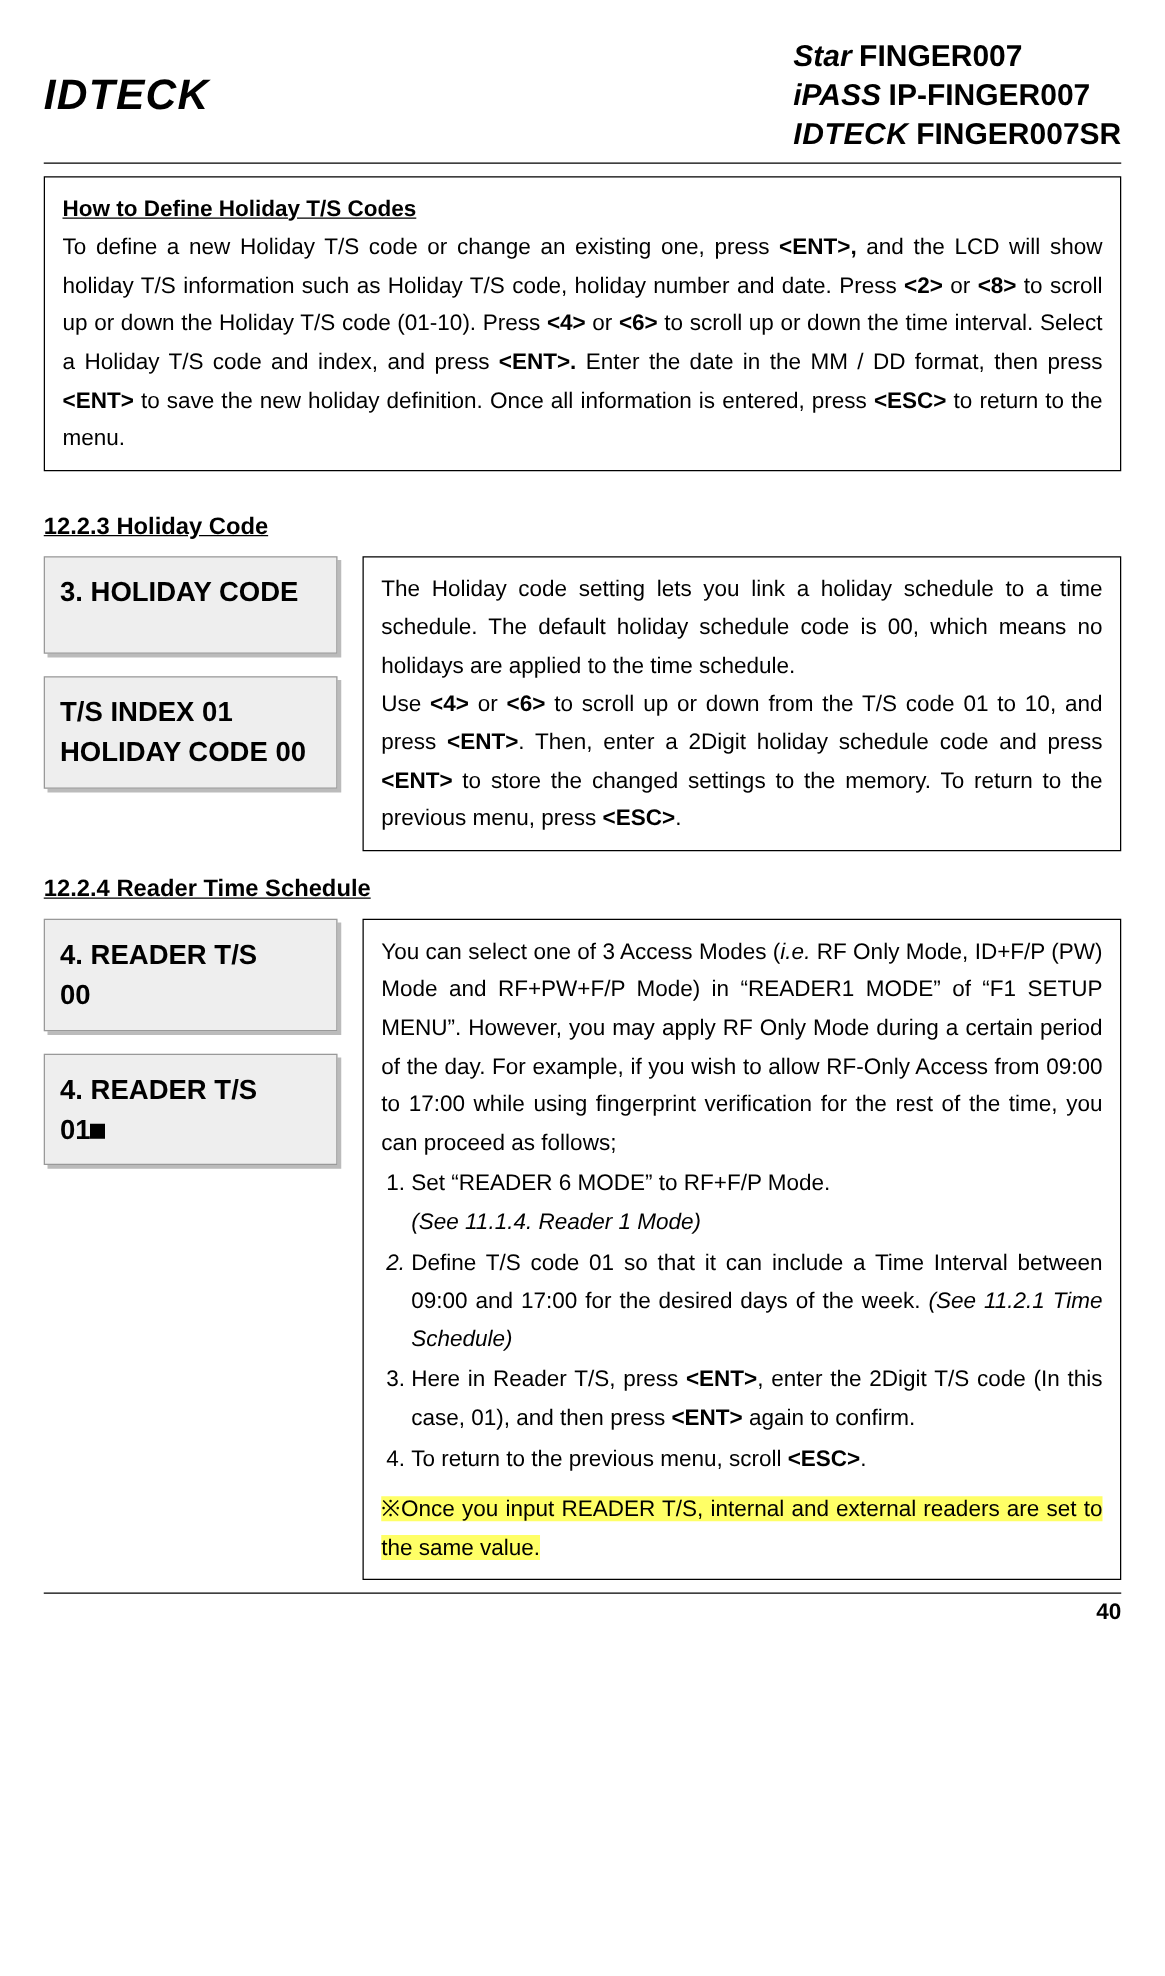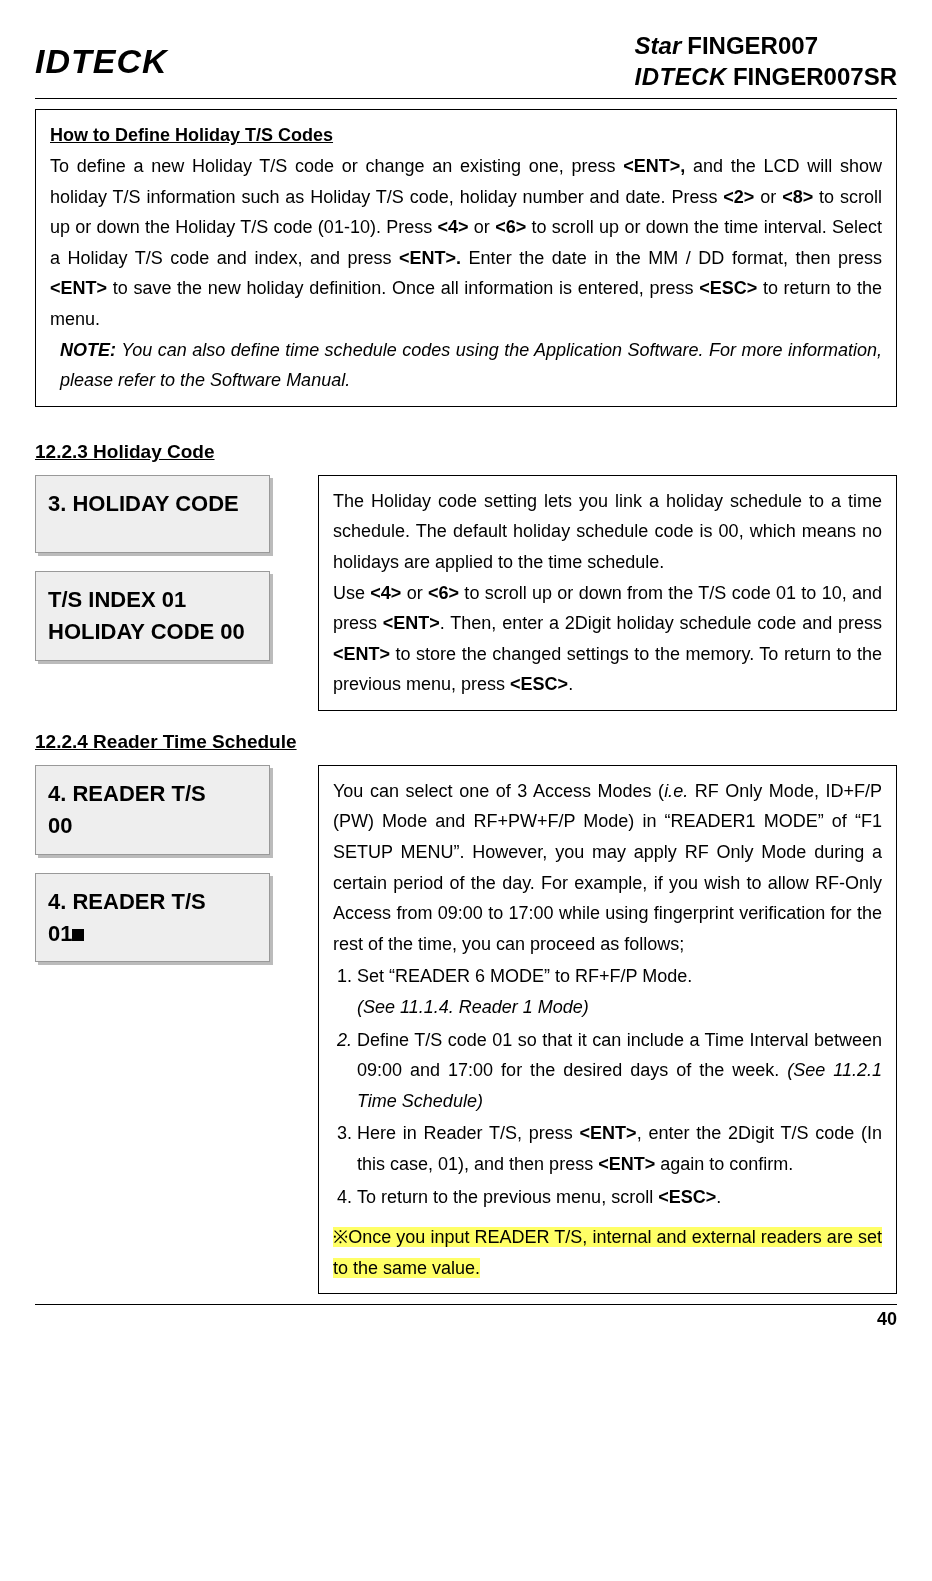"iPASS" div.header-right-row { html: none -> <div> <span>iPASS</span> <span>IP-FINGER007</span> </div> }
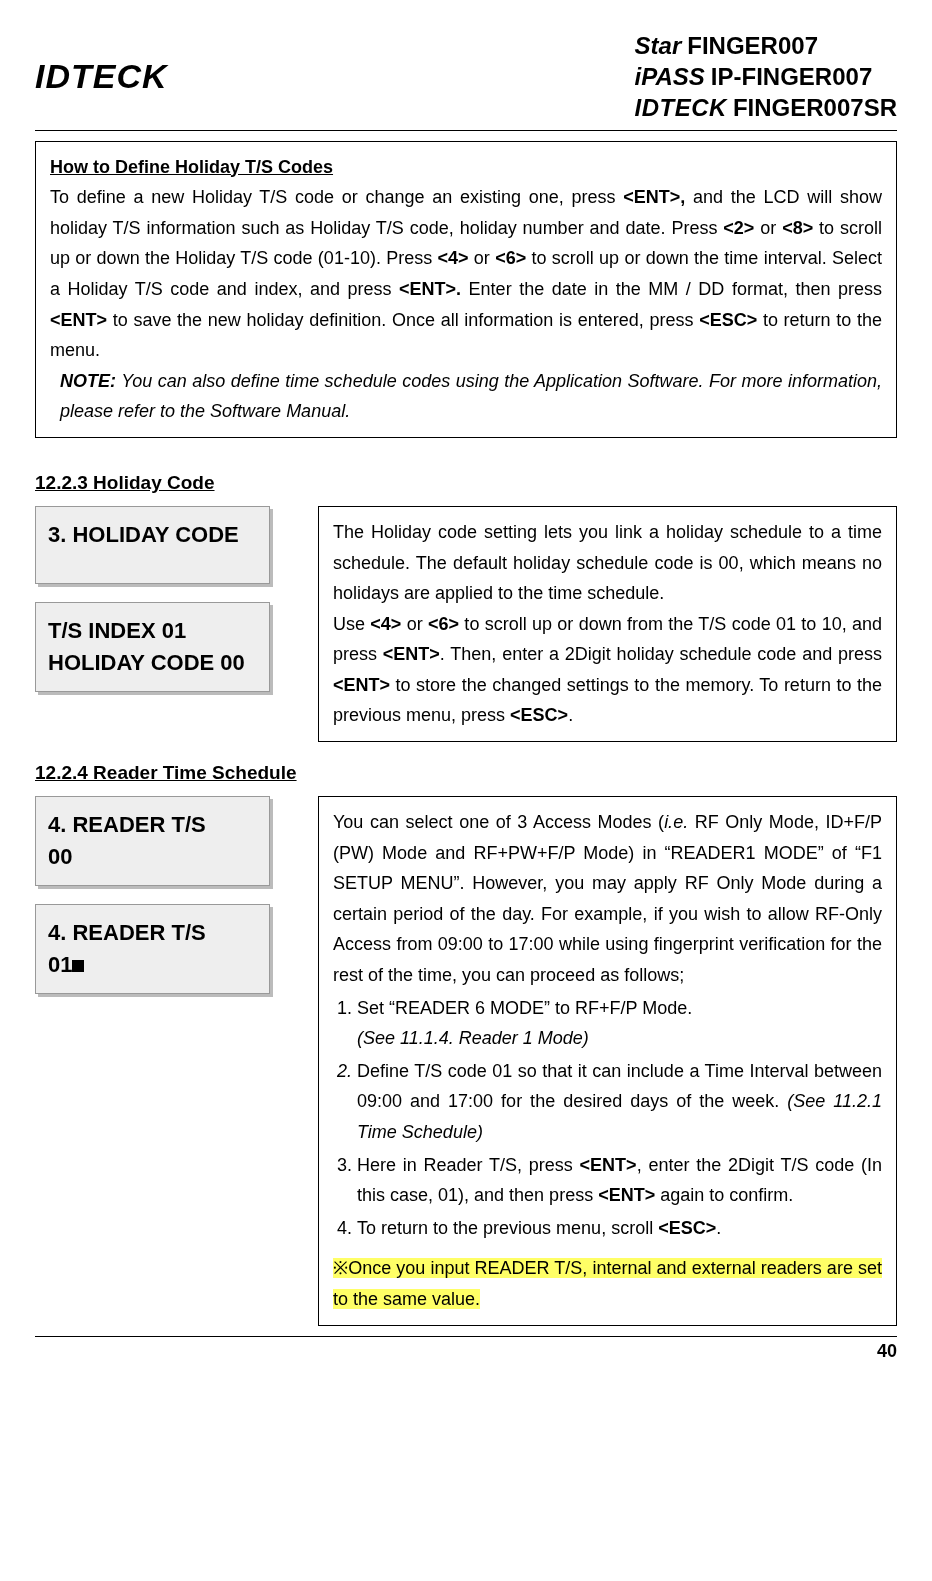"NOTE: You can also define" div.note { html: <div> <b>NOTE:</b><span> You can also define time schedule codes using the Application Software. For more information, please refer to the Software Manual.</span> </div> -> none }
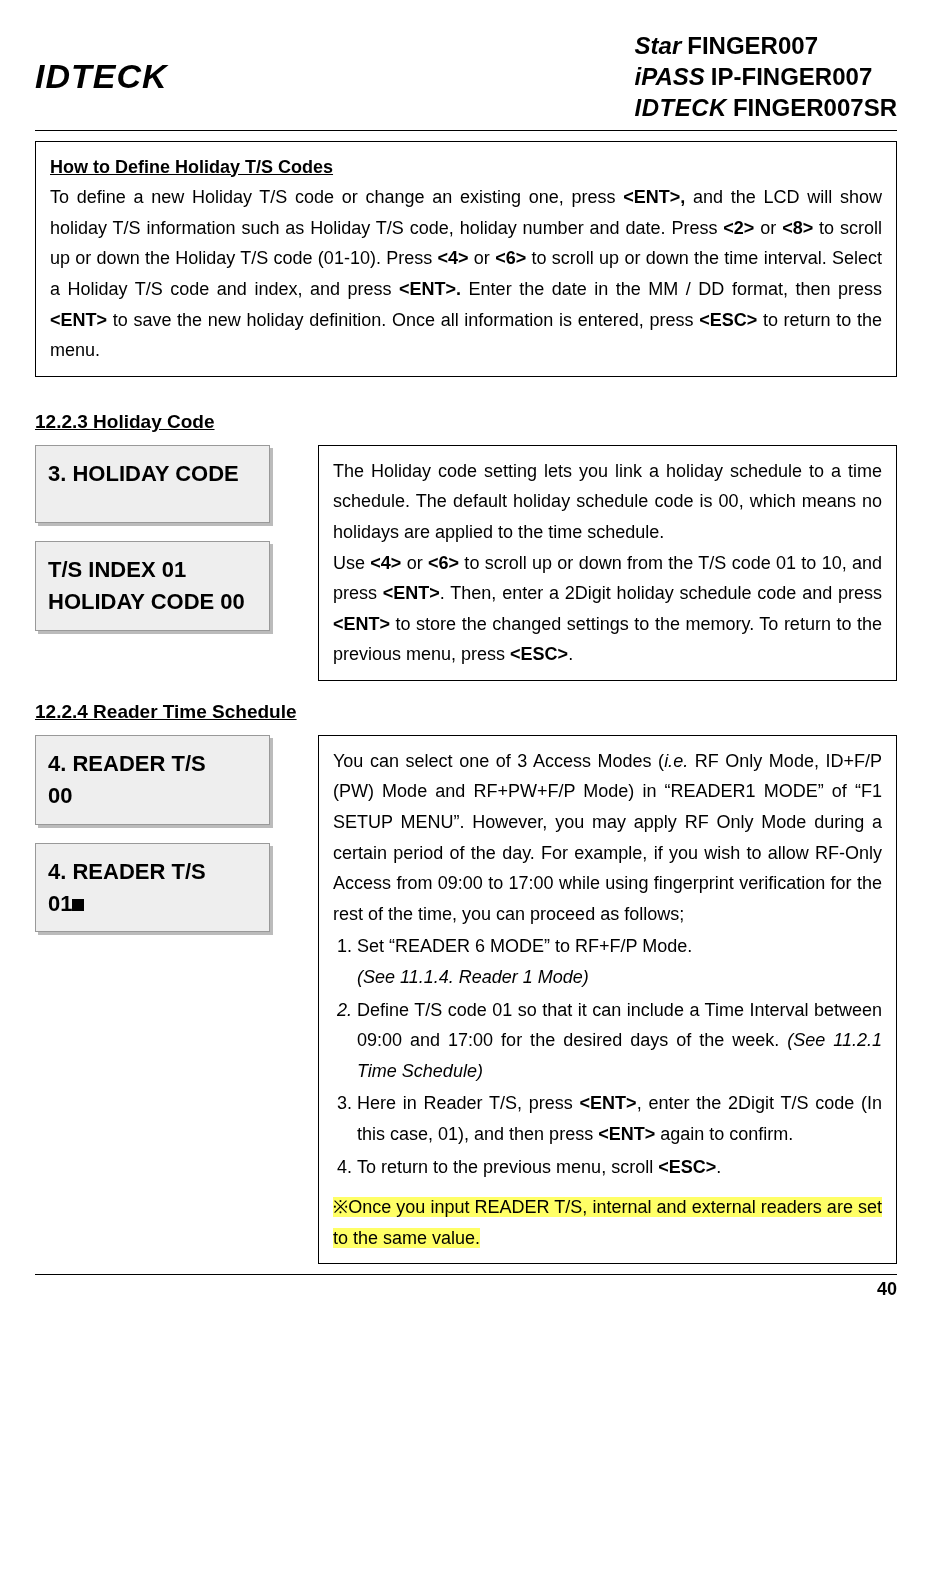"The Holiday code setting lets" .info-box { margin-left: 28px -> none }
